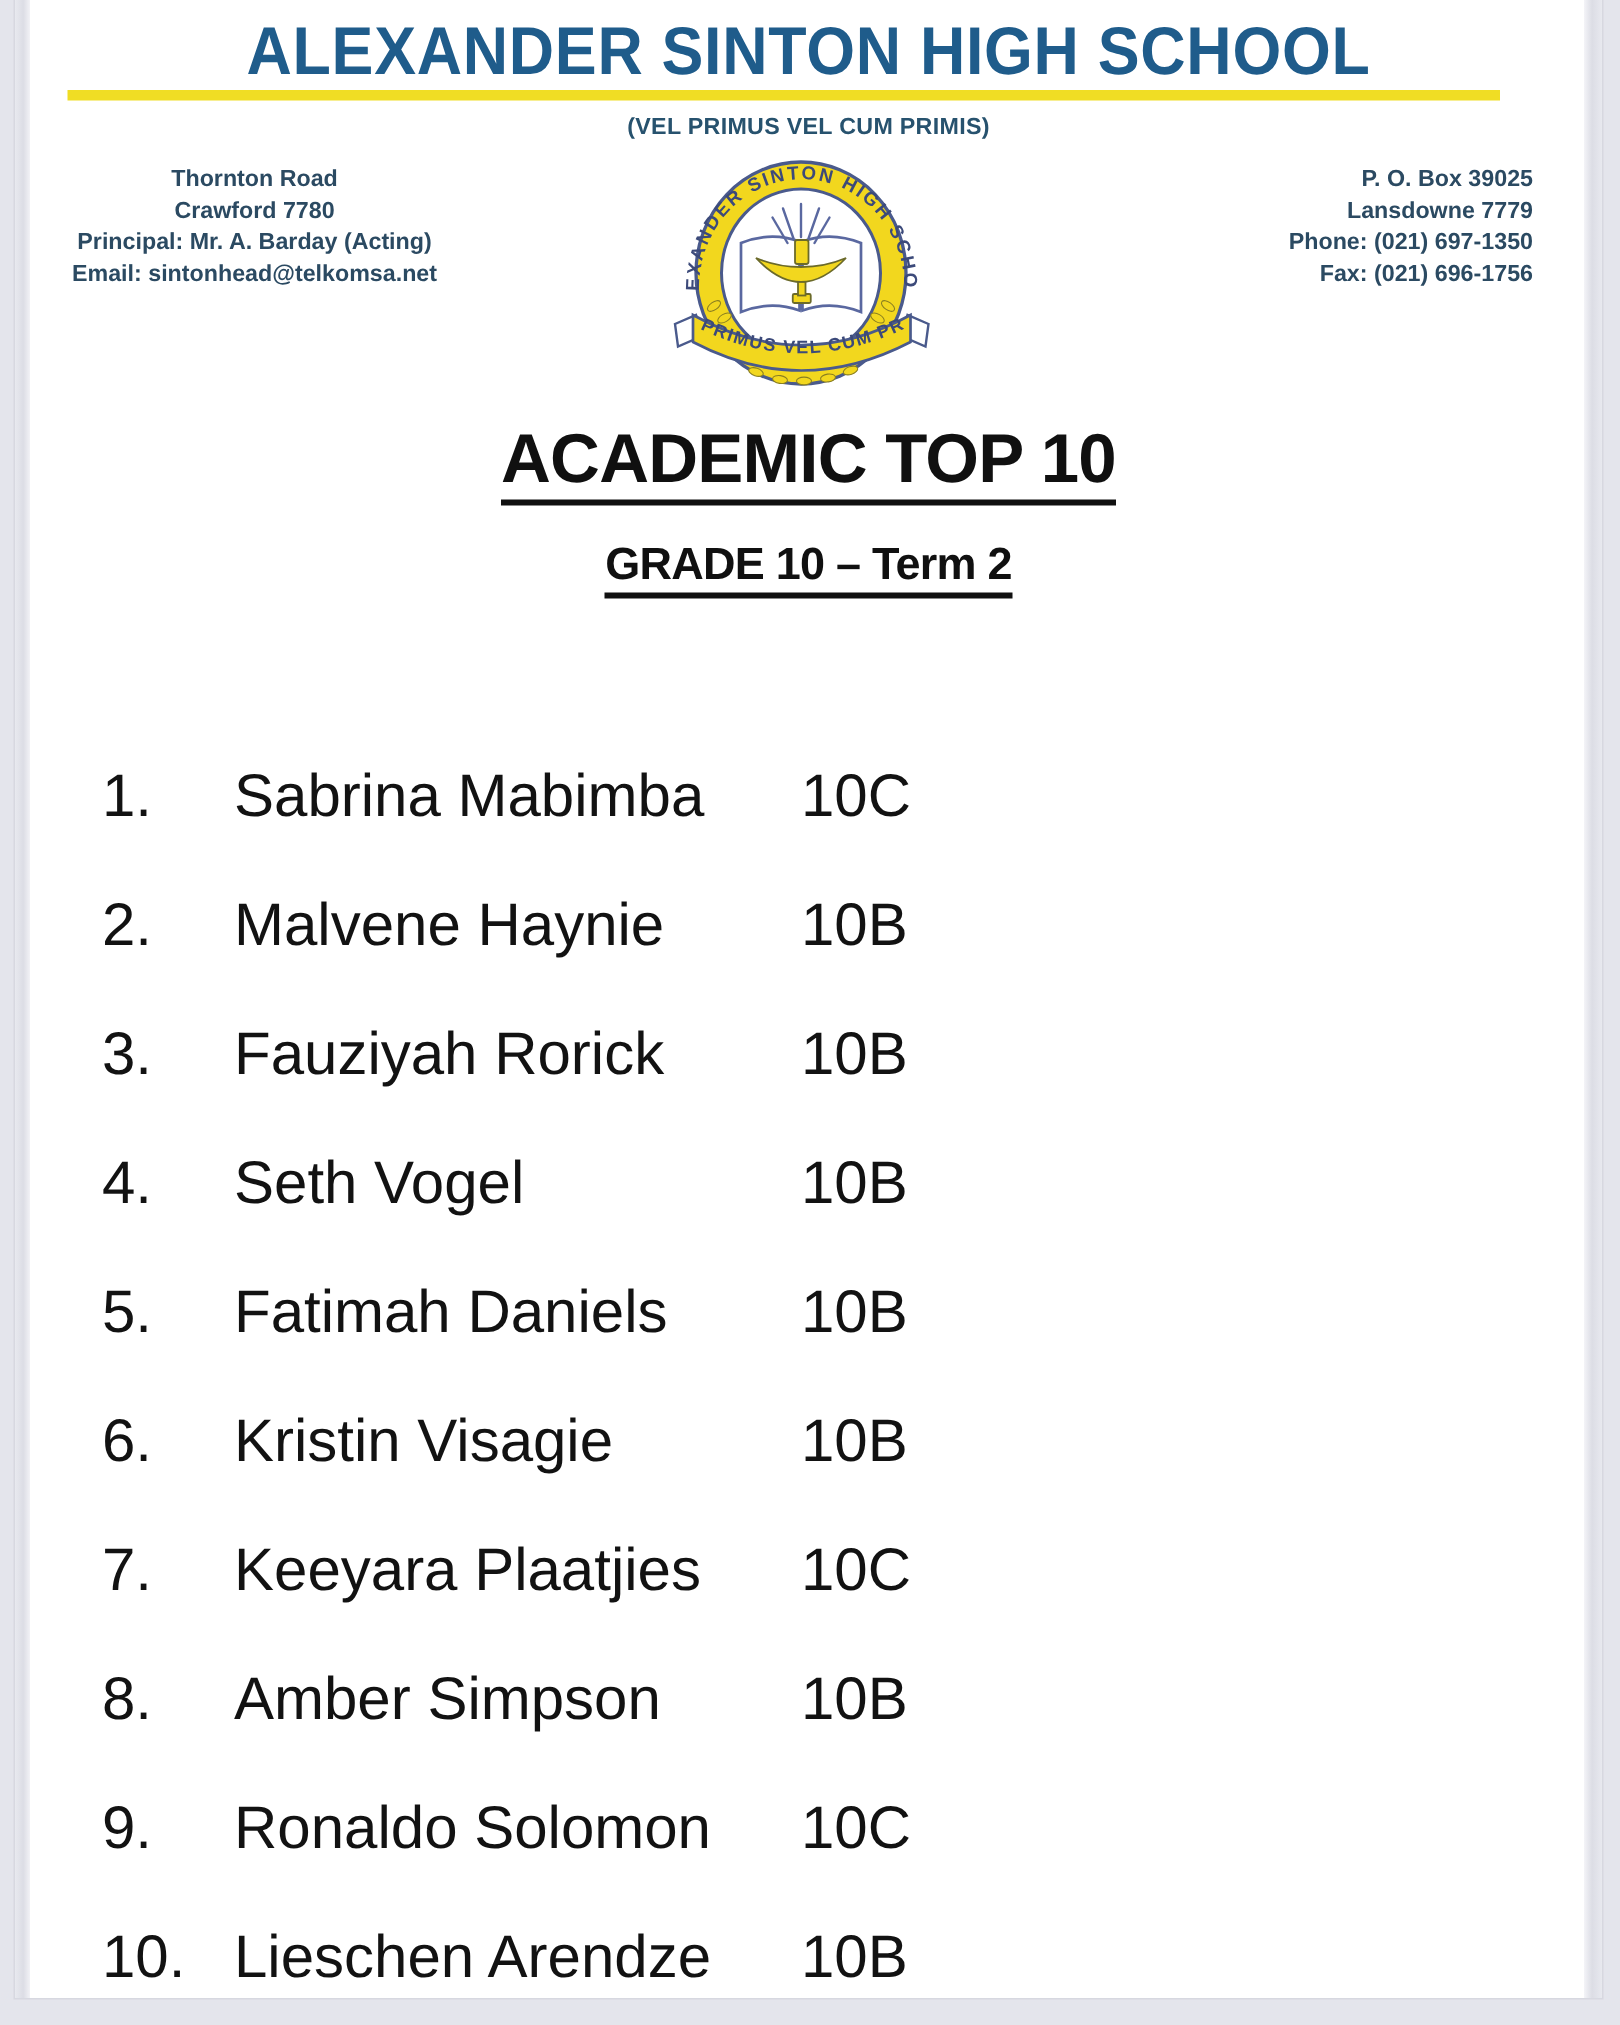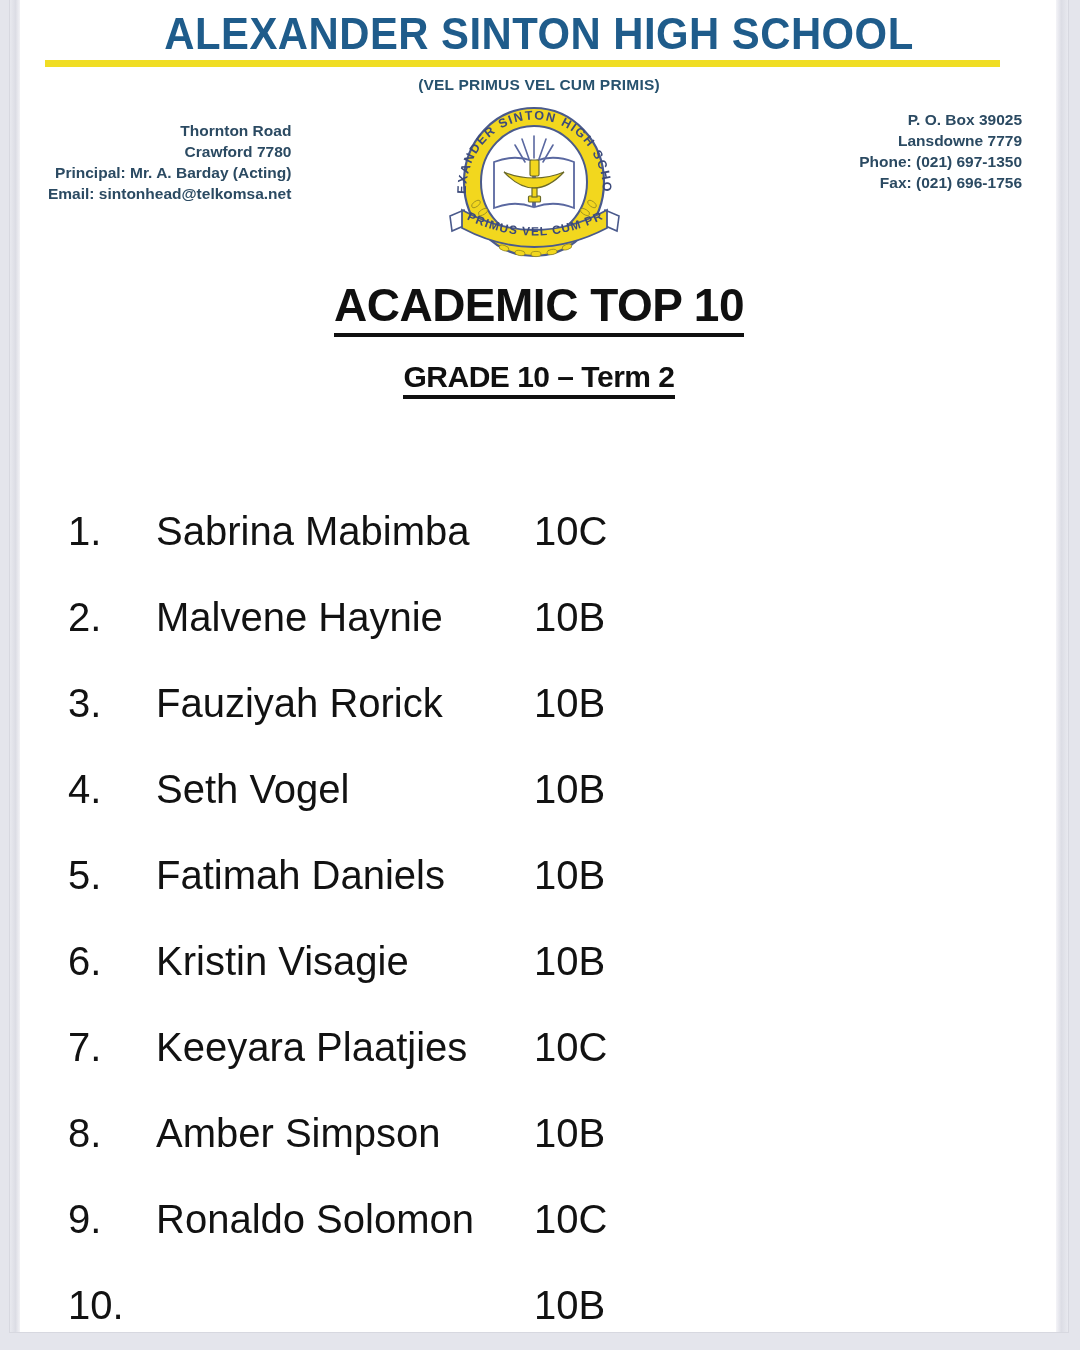"Thornton Road" .addr-left { text-align: right -> center; top: 120px -> 109px }
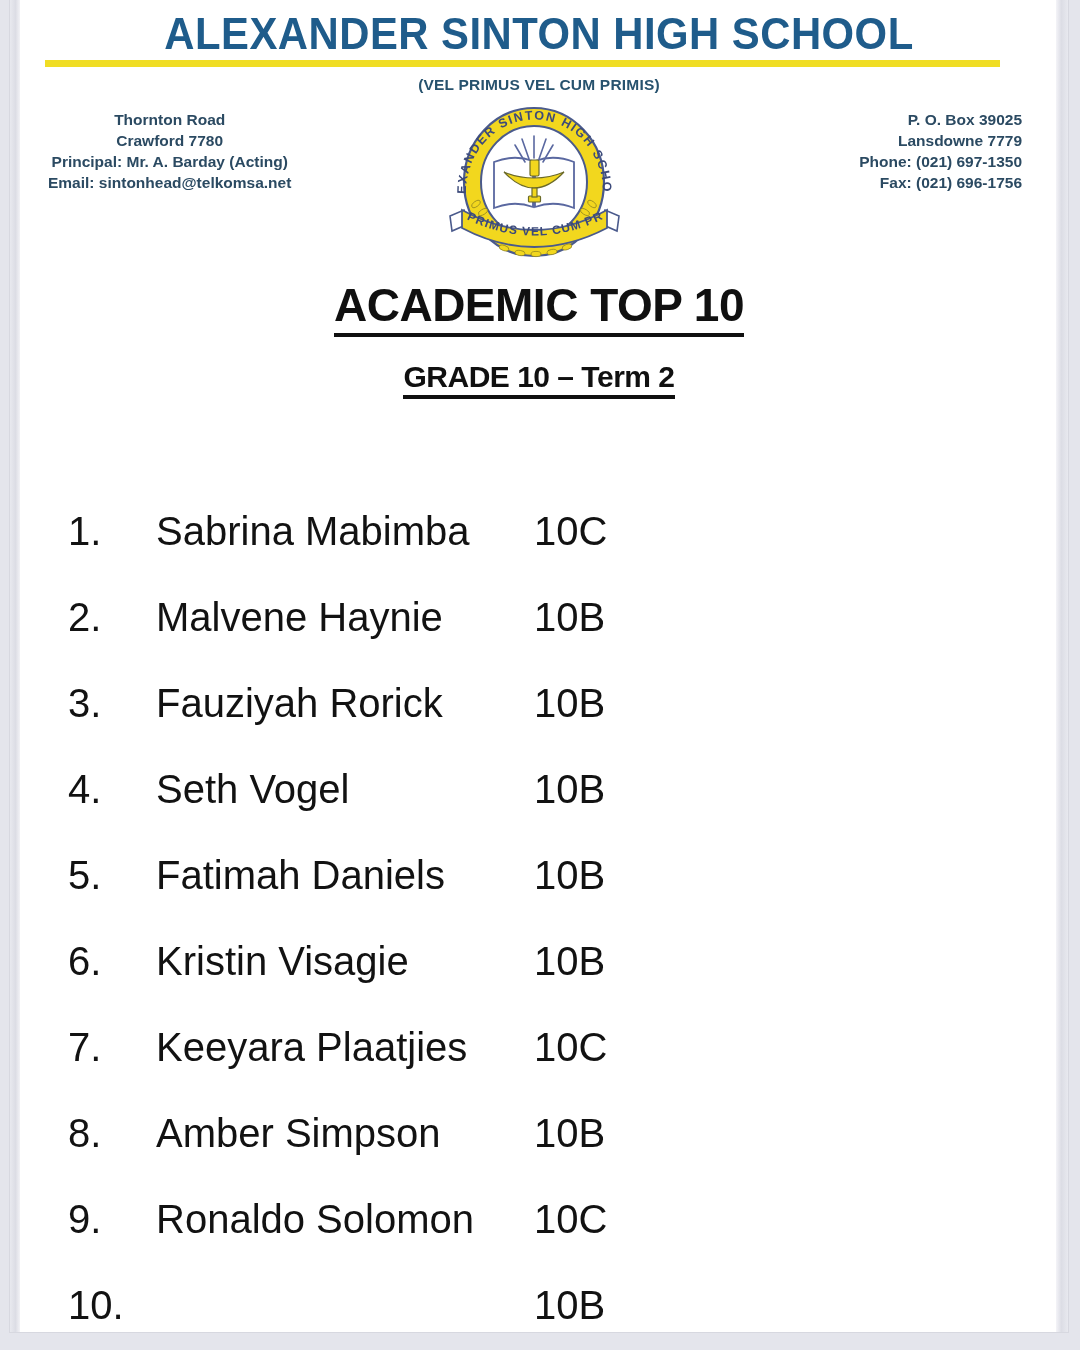"Lieschen Arendze" span.name { html: none -> <span>Lieschen Arendze</span> }
